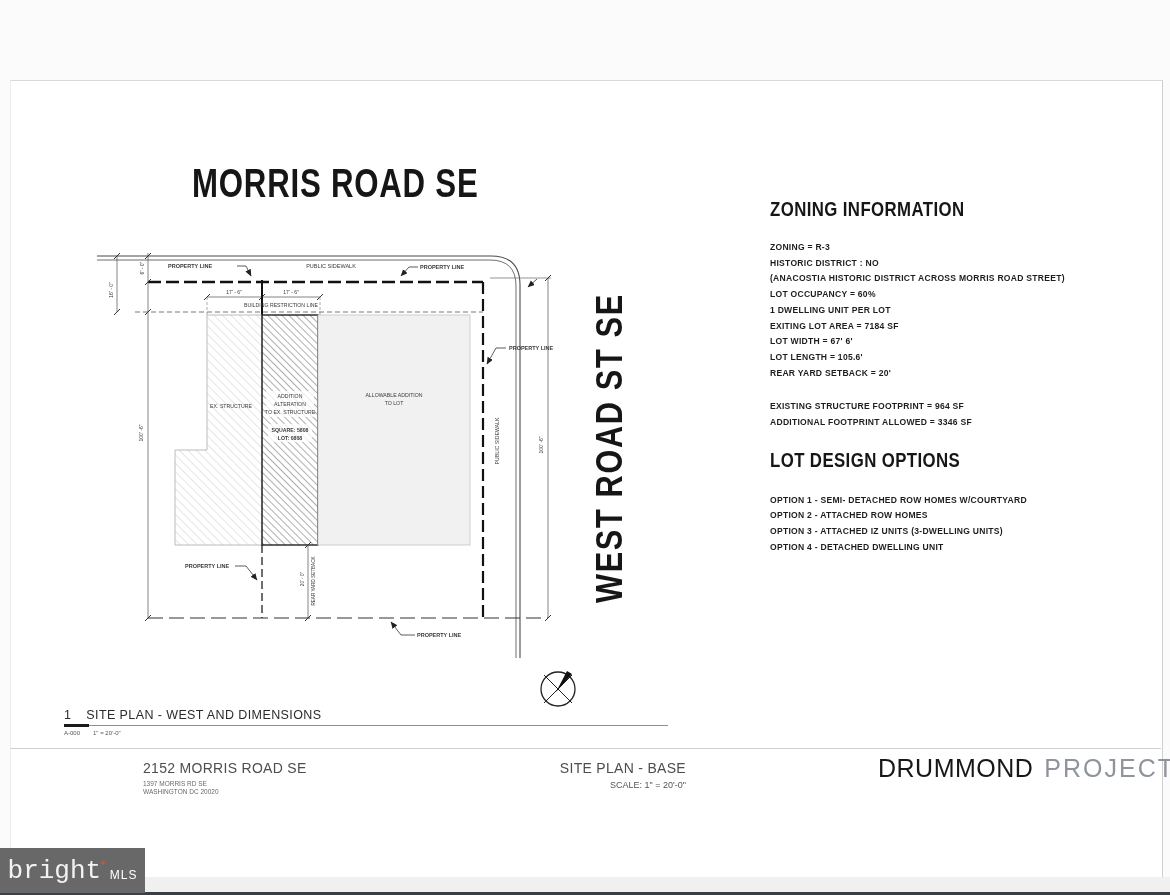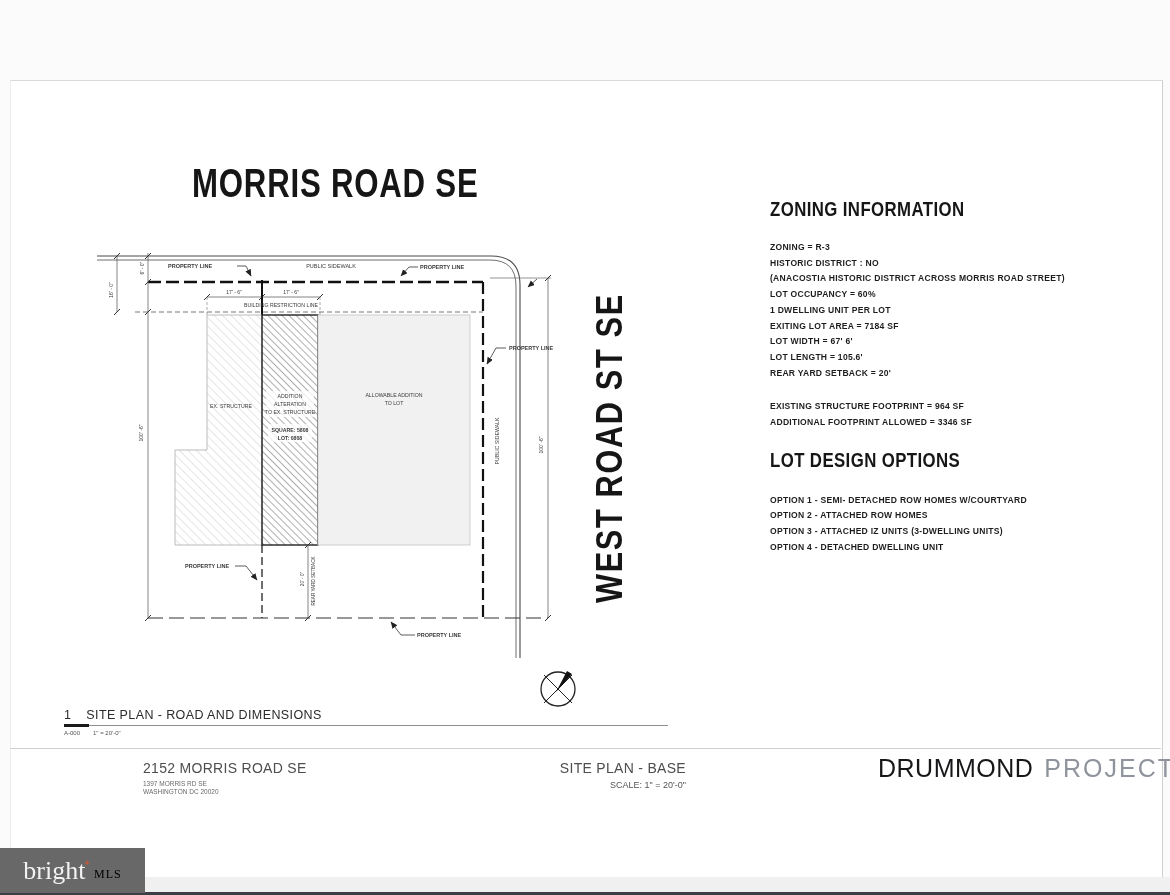"SITE PLAN - ROAD AND" span { text: ROAD -> WEST }
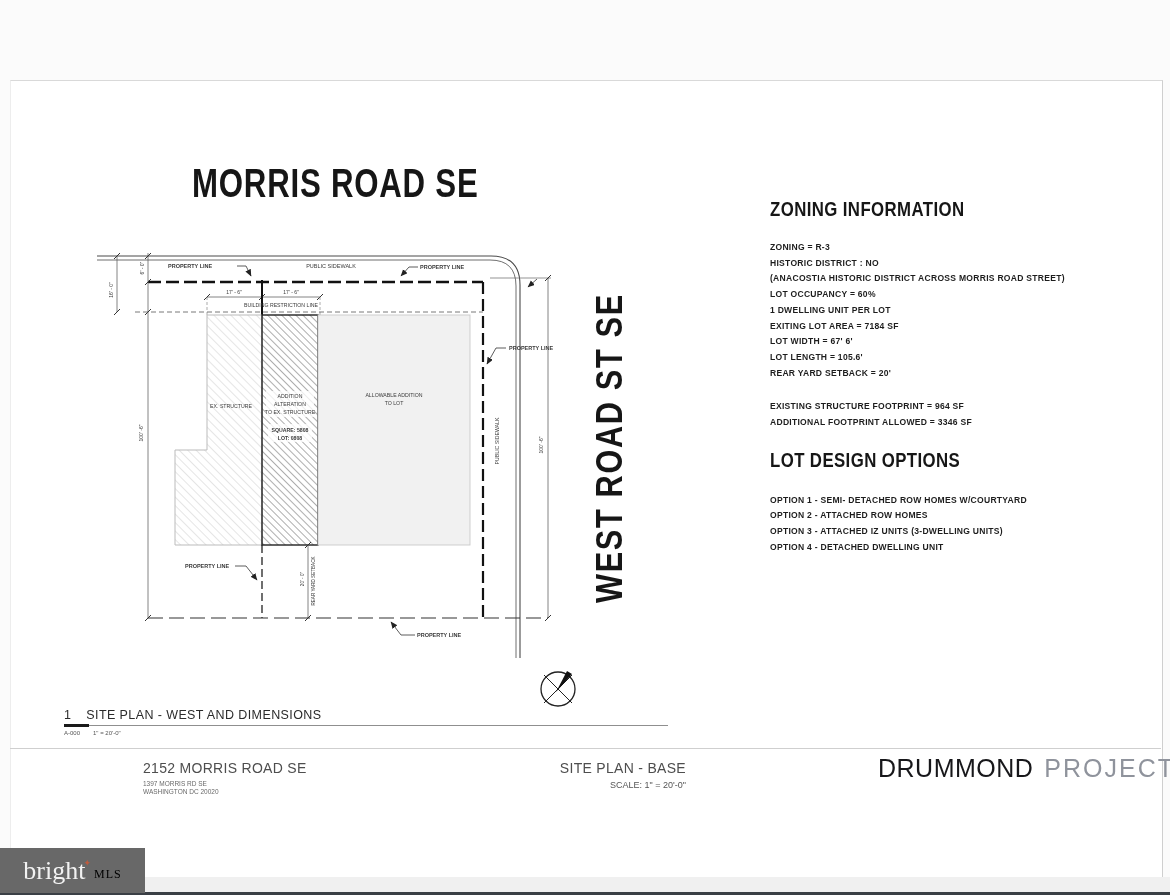"bright" span { font-family: Liberation Serif, serif -> Liberation Mono, monospace }
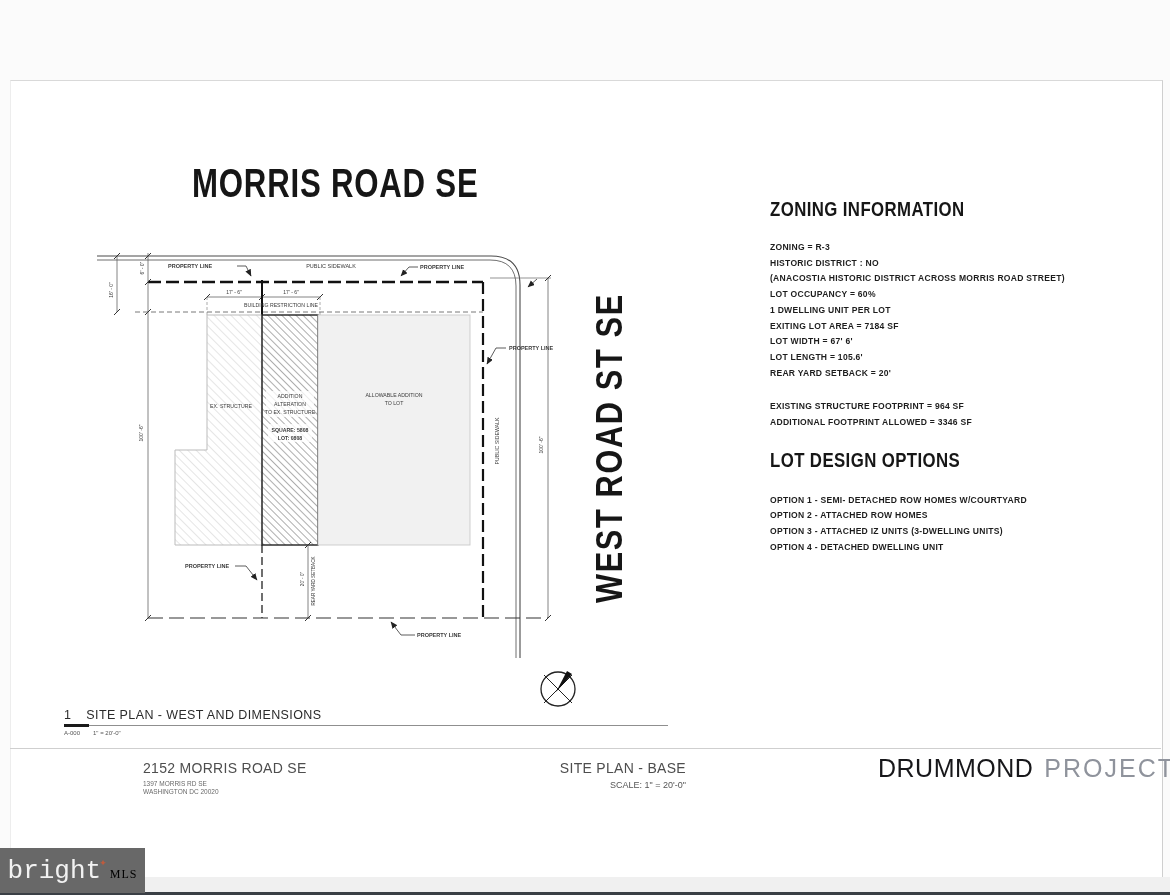"MLS" span { color: #000000 -> #ffffff; font-family: Liberation Serif, serif -> none }
